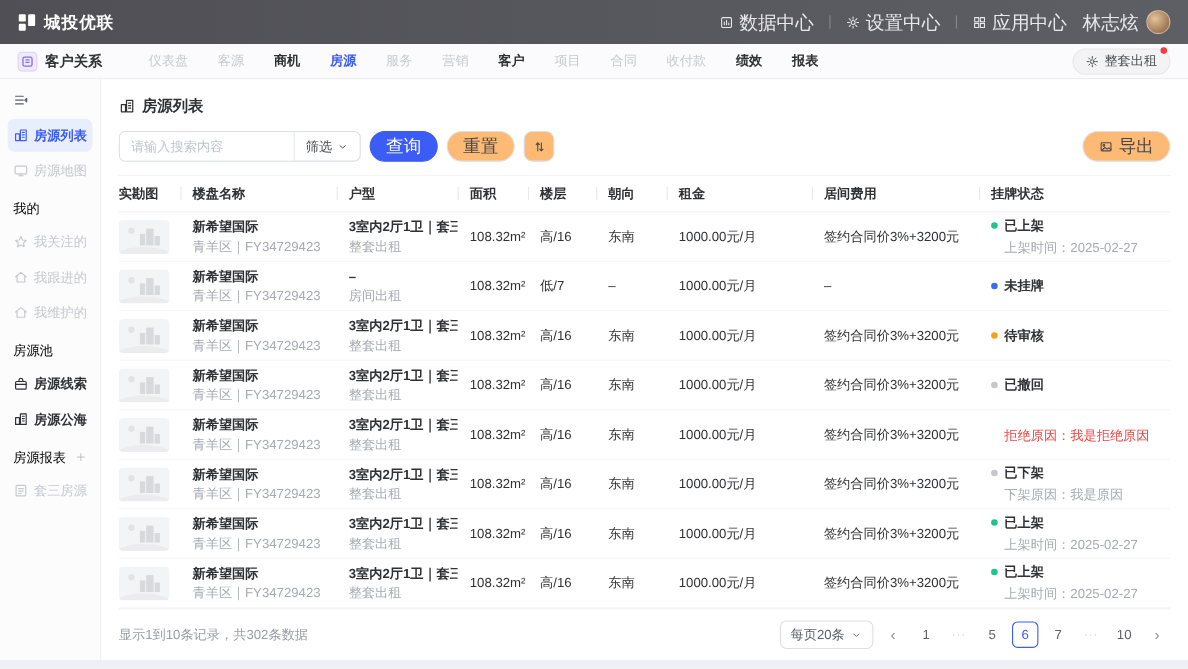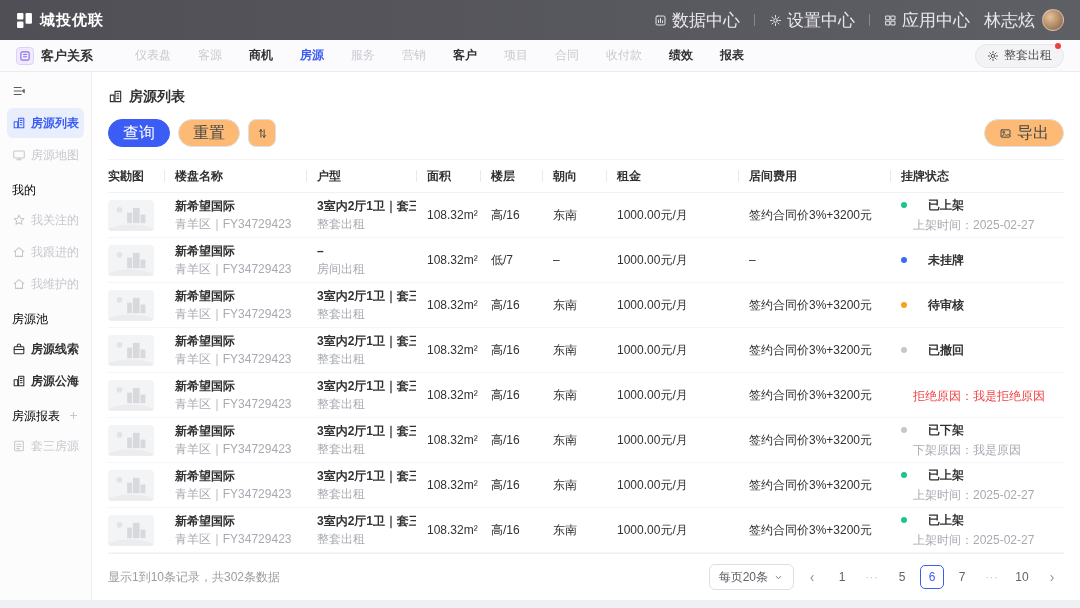"请输入搜索内容" div.search-group { html: none -> <div> <input> <div> <span>筛选</span> <span> <svg> <path></path> </svg> </span> </div> </div> }
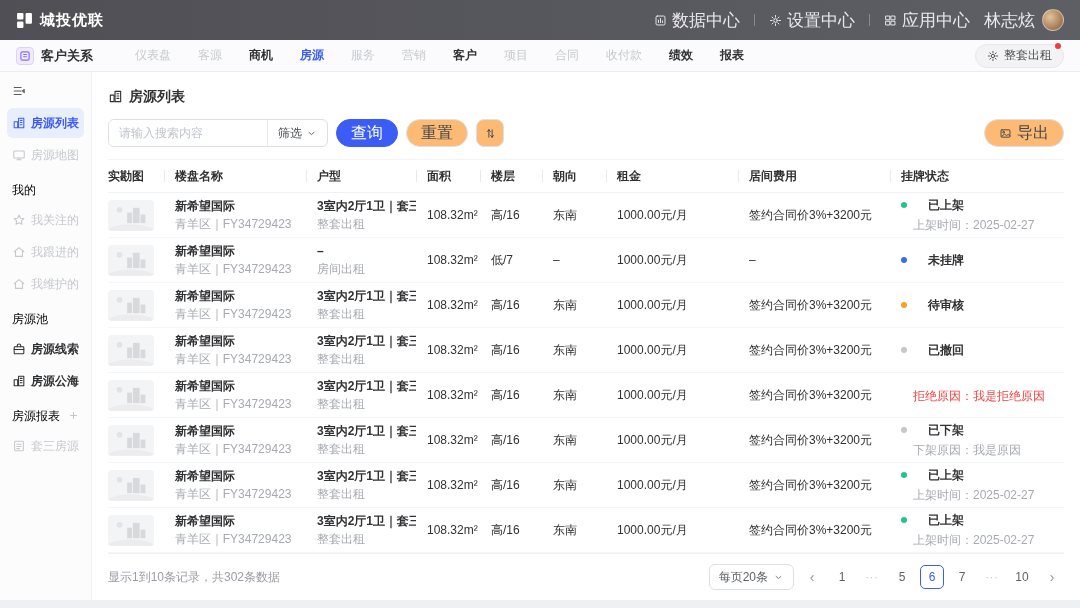"已上架" .status-line { gap: 21px -> 6px }
